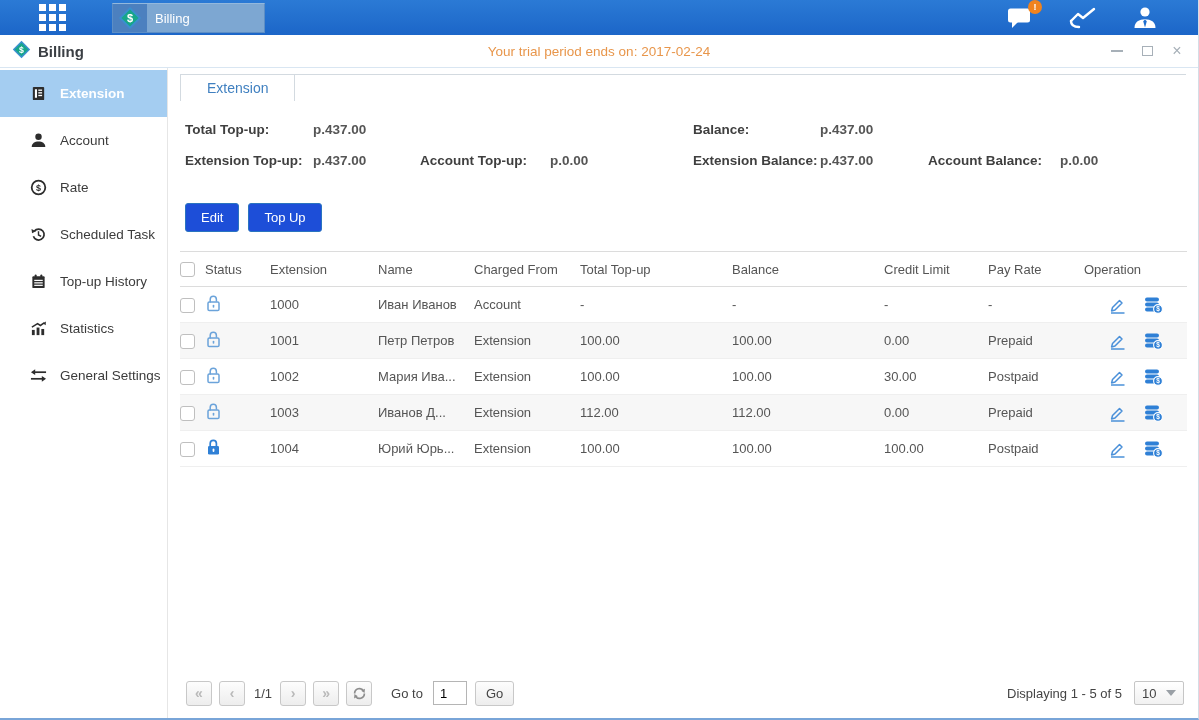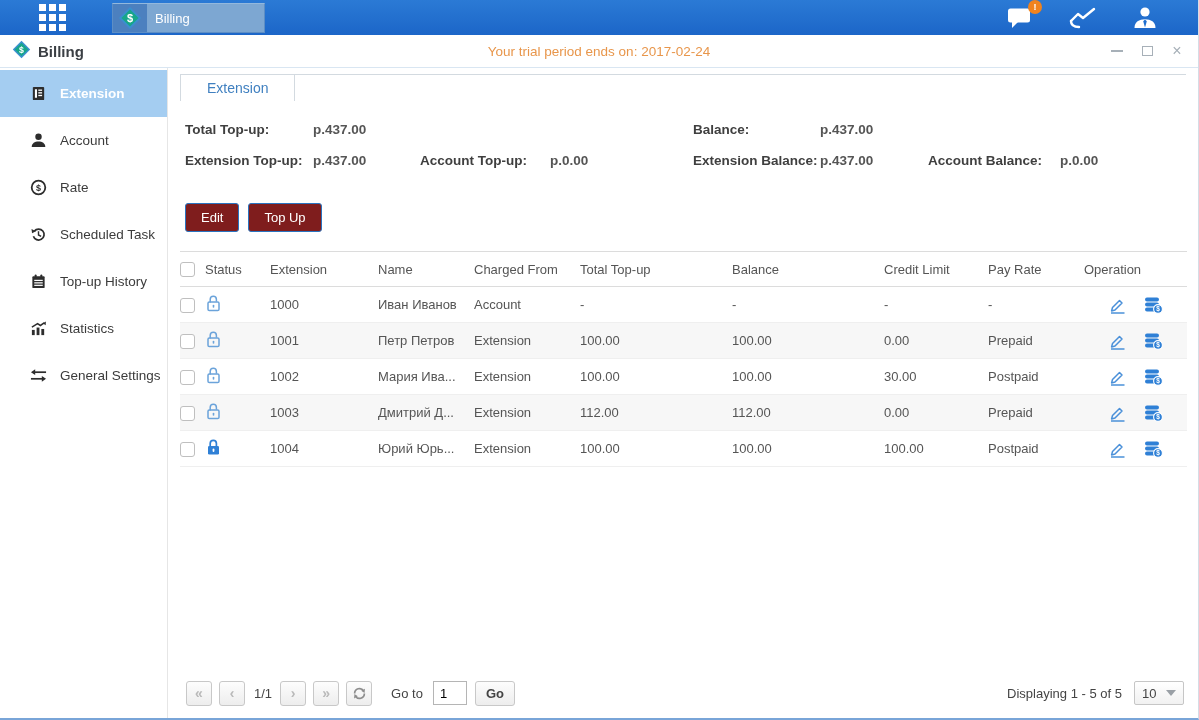"Edit" .btn-blue { background: #7f1d1d -> #1d4ed8 }
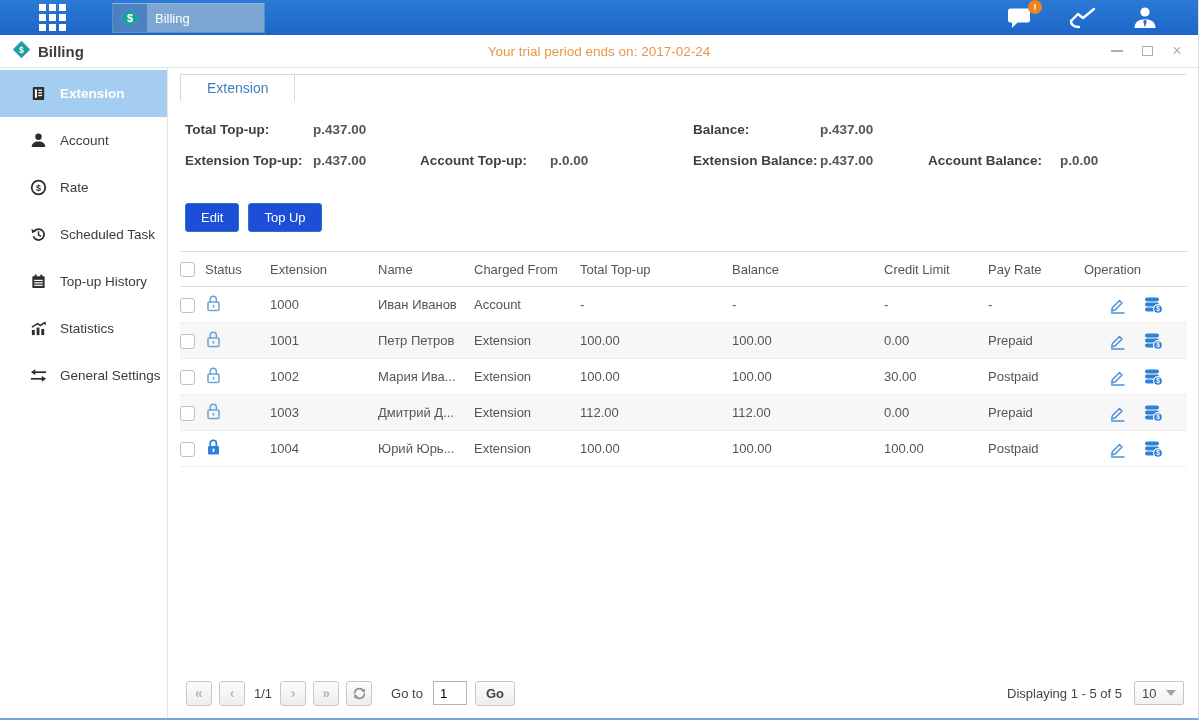"Дмитрий Д..." td { text: Дмитрий -> Иванов }
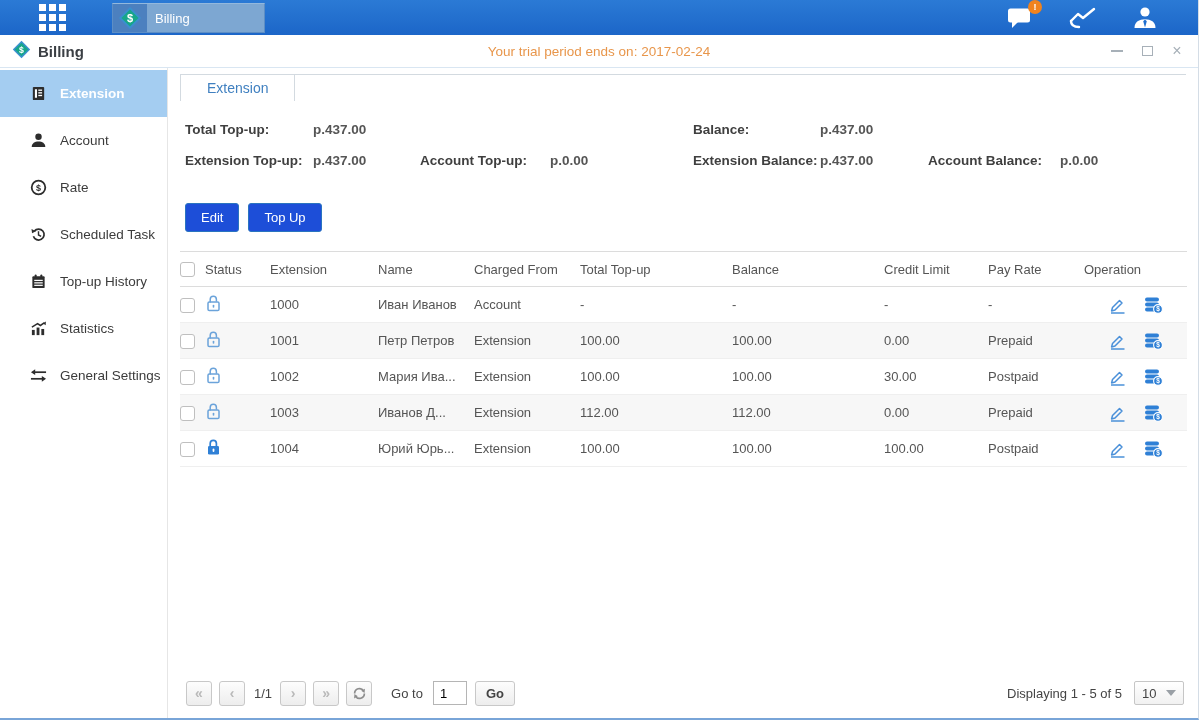"Go" .pg-go { font-weight: bold -> none }
